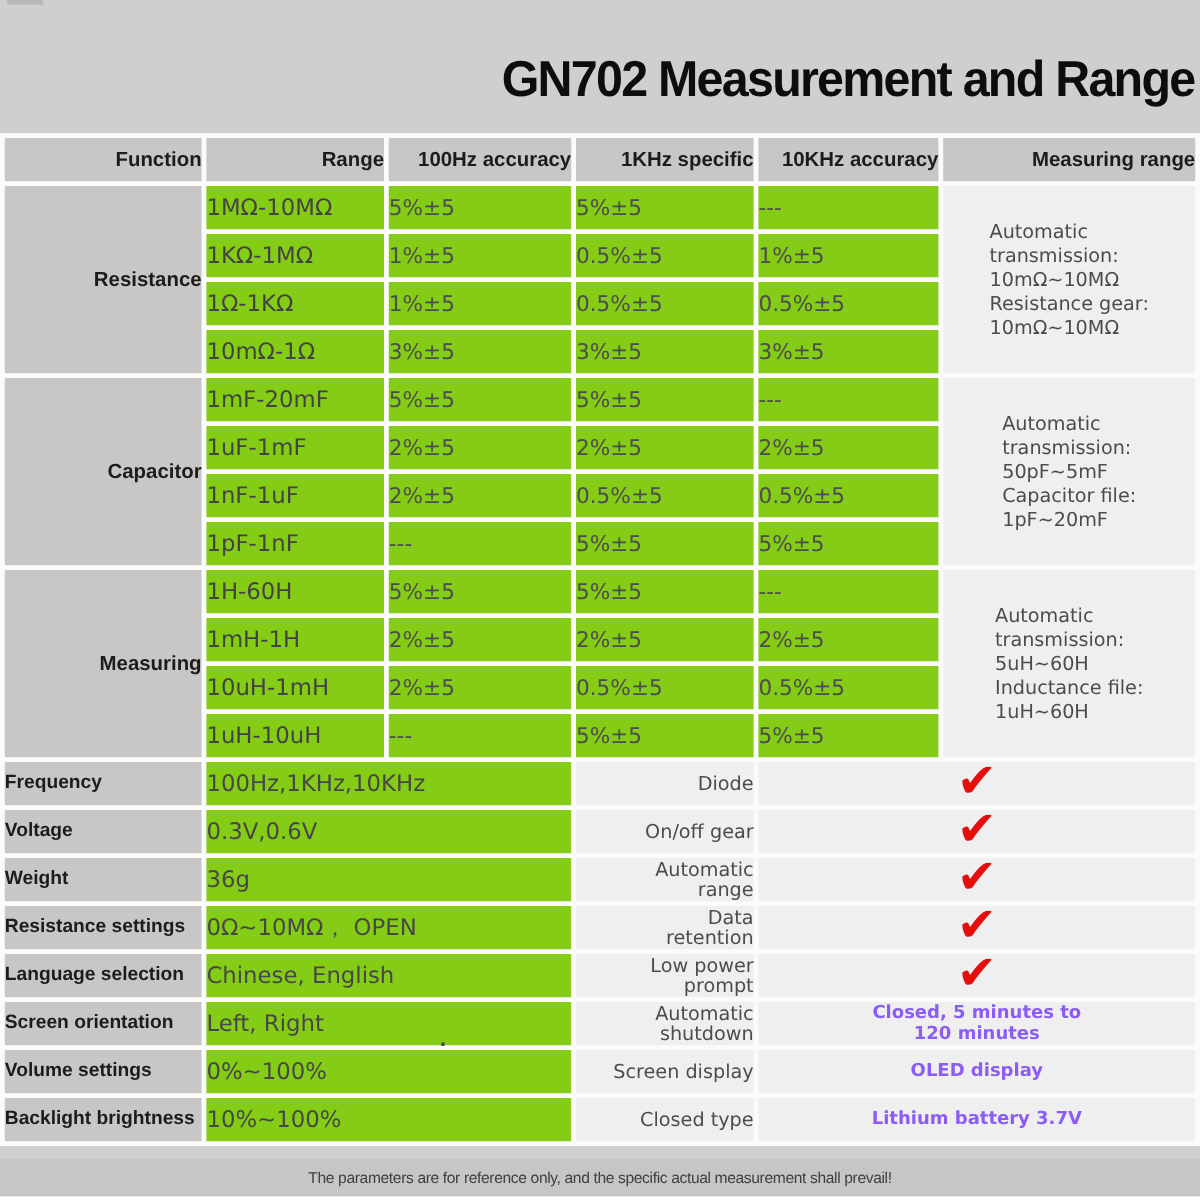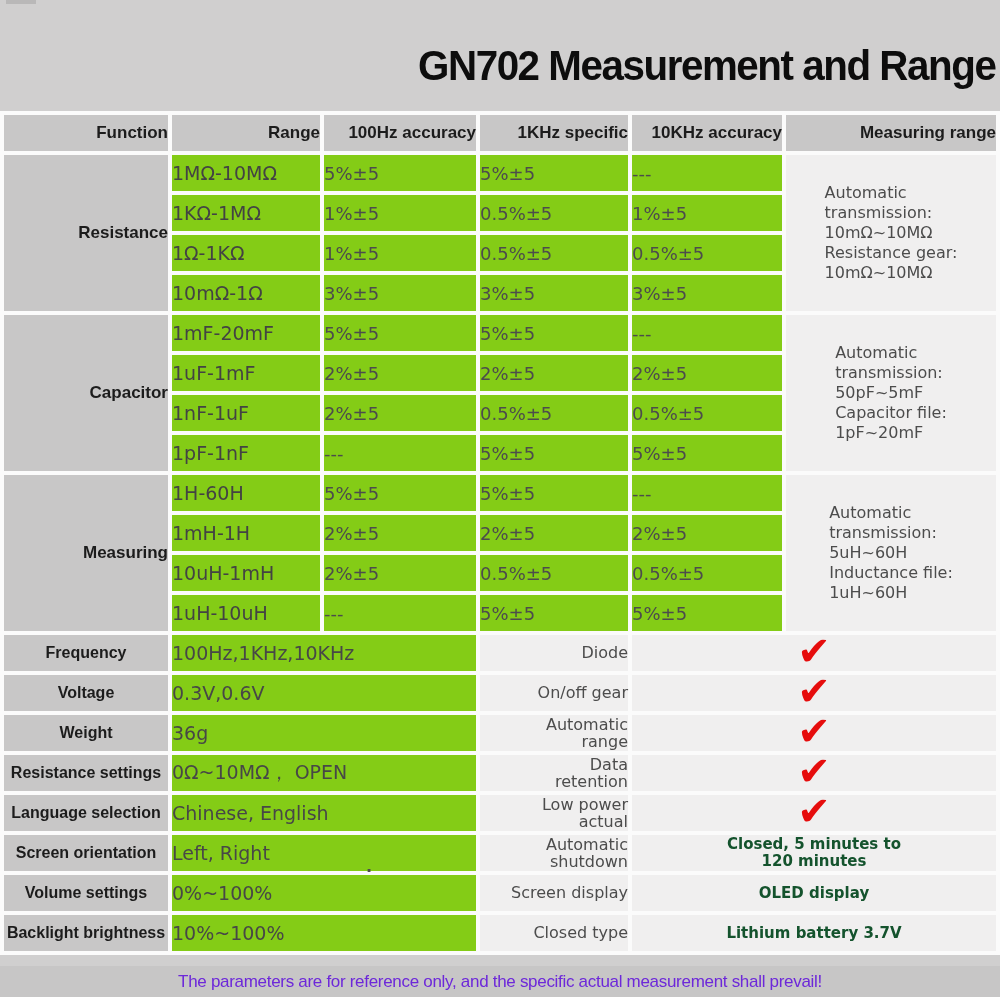"Frequency" td.fn2 { text-align: center -> left }
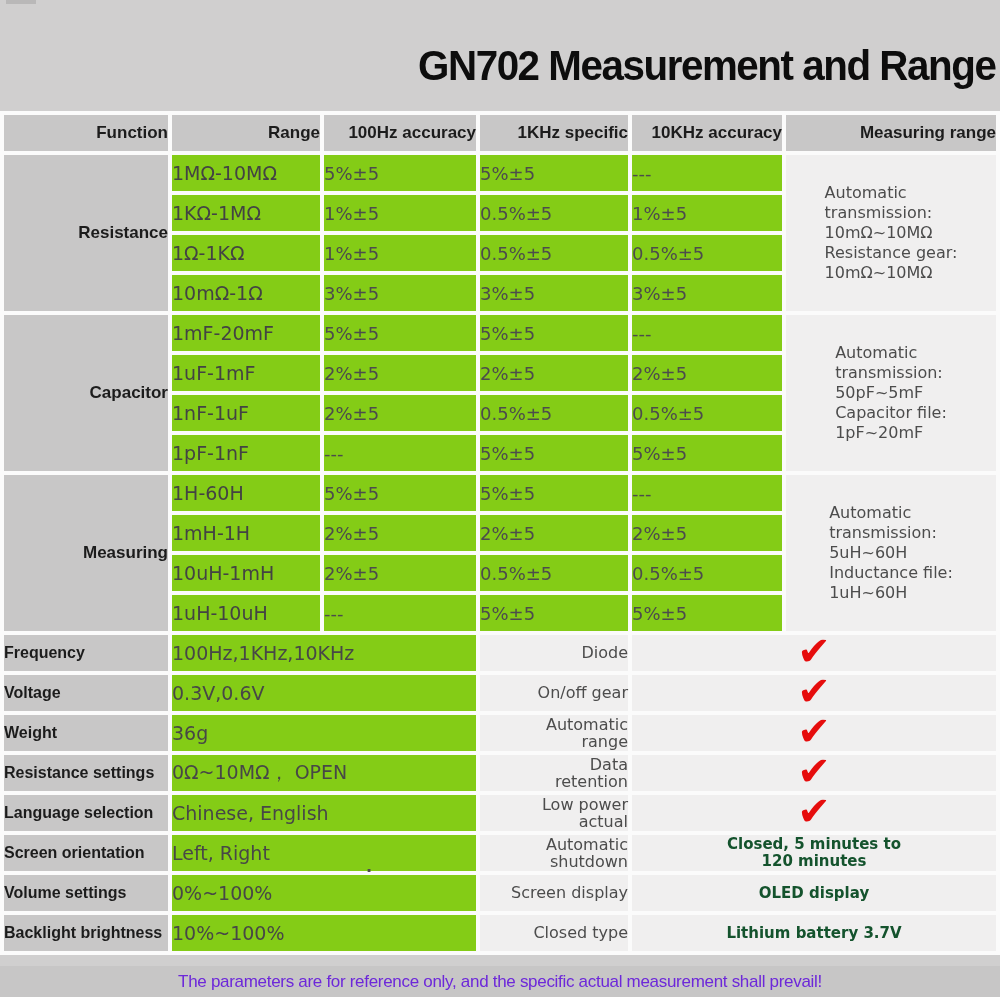"Low power" td.feat { text: actual -> prompt }
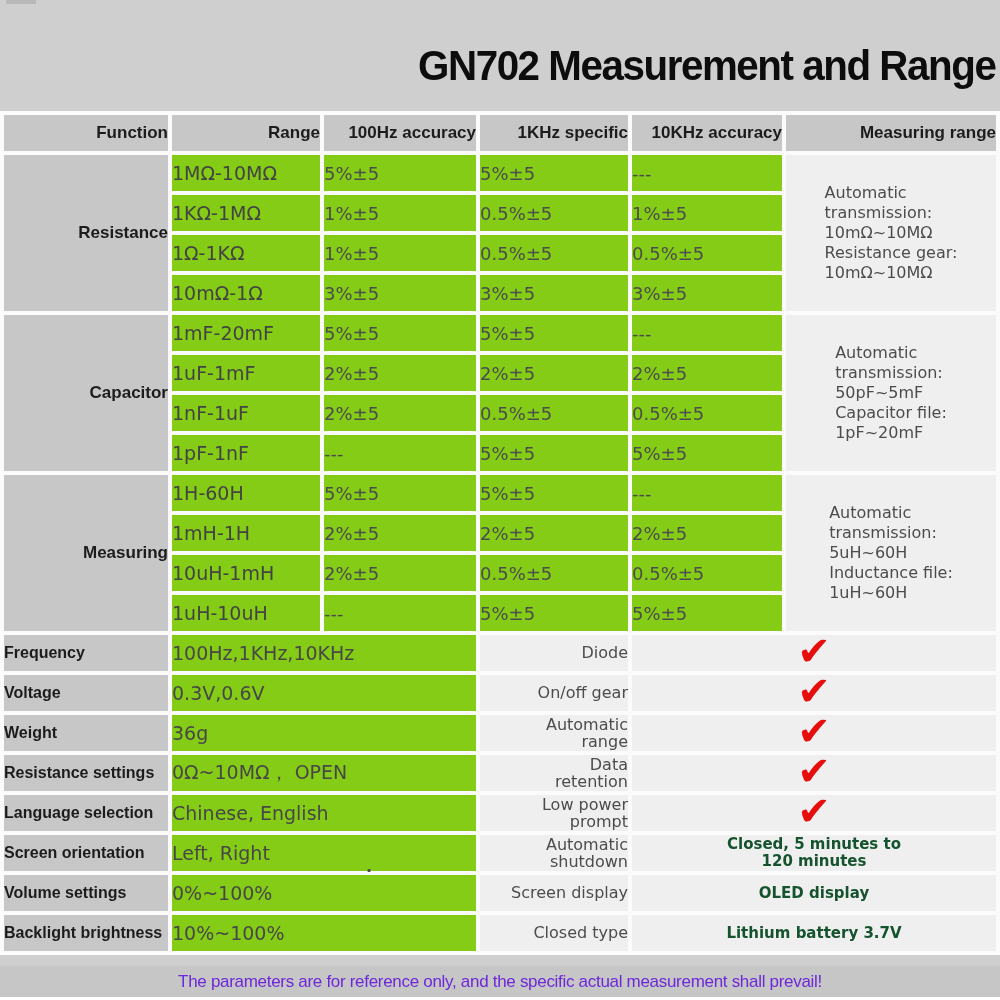"Closed, 5 minutes to" .stxt { color: #14532d -> #8b5cf6 }
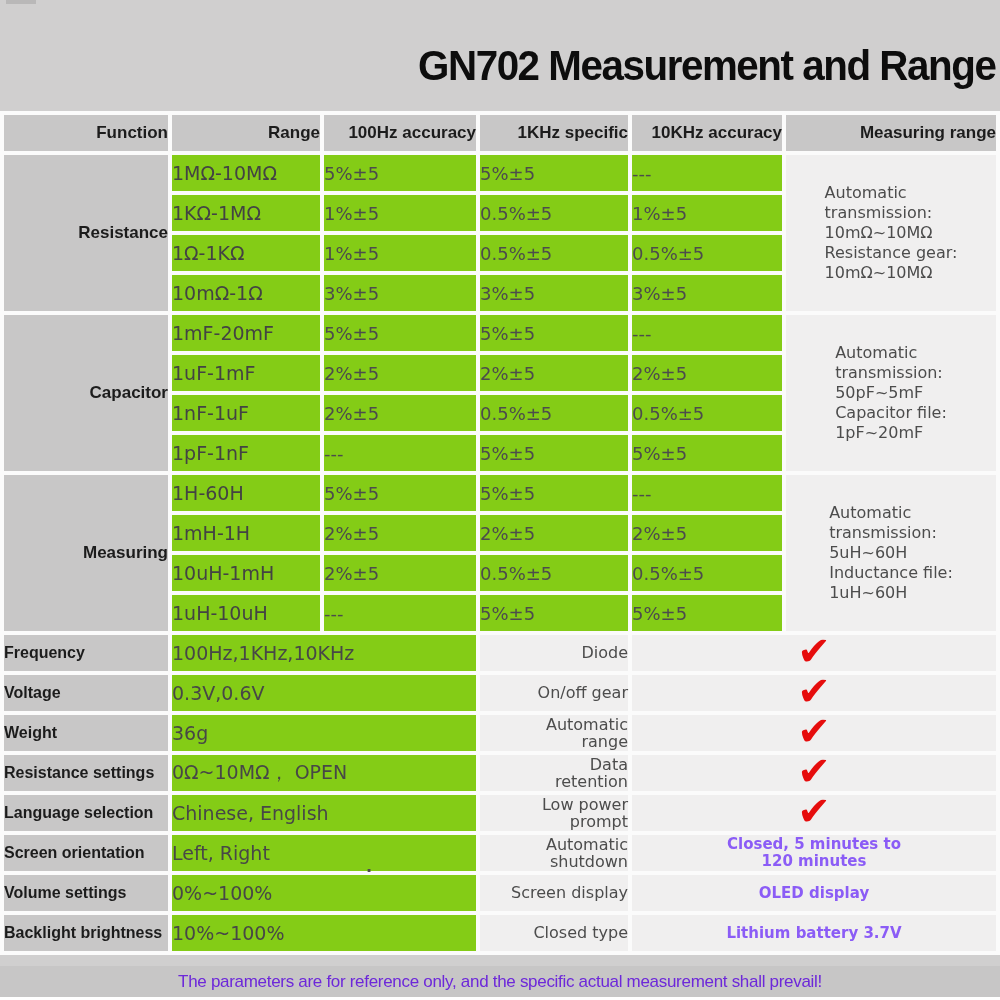"The parameters are for reference" .footer { color: #6d28d9 -> #404040; font-size: 17px -> 13px }
